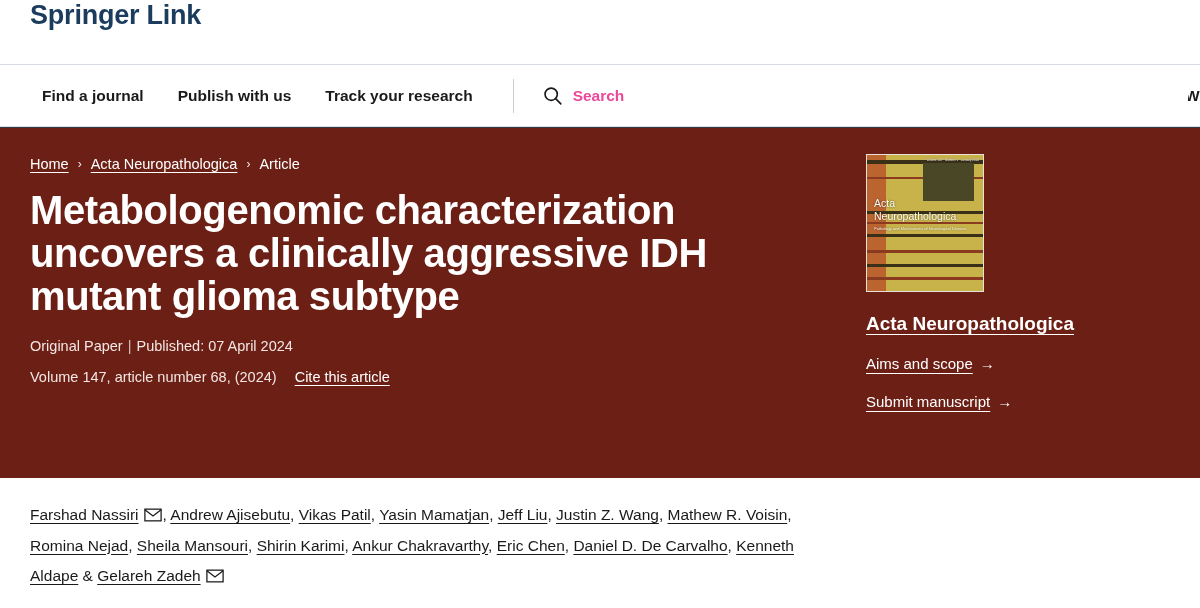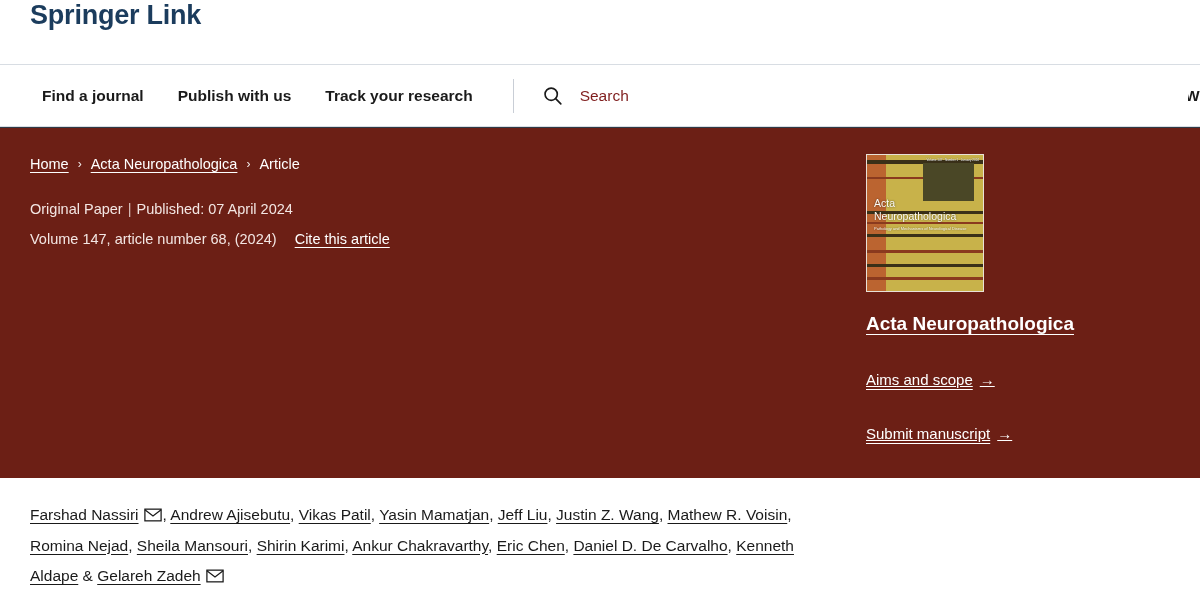"Search" .nav-search { color: #7f1d1d -> #ec4899; font-weight: 400 -> 700; gap: 17px -> 10px }
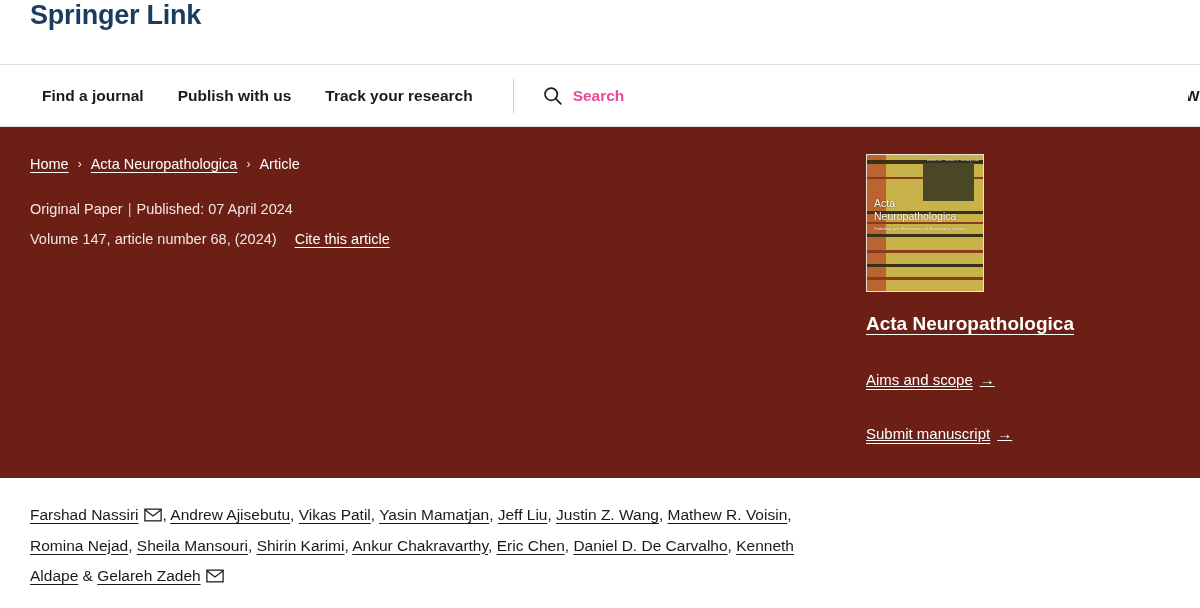"Home" .breadcrumb { margin-bottom: 26px -> 17px }
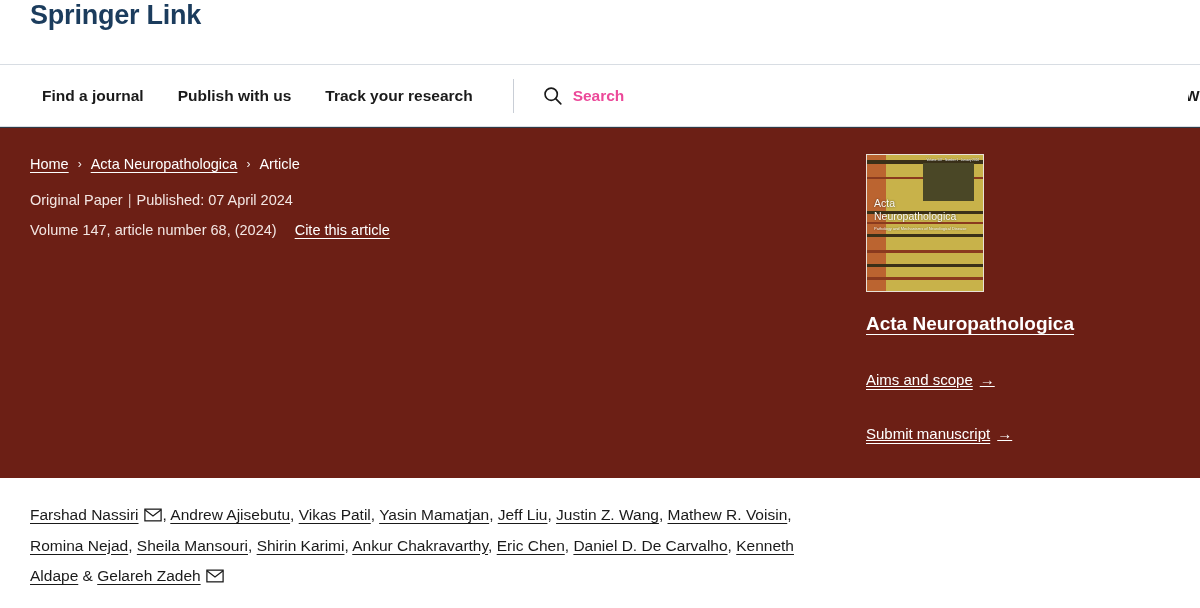"Metabologenomic characterization" h1.hero-title { html: none -> <h1>Metabologenomic characterization uncovers a clinically aggressive IDH mutant glioma subtype</h1> }
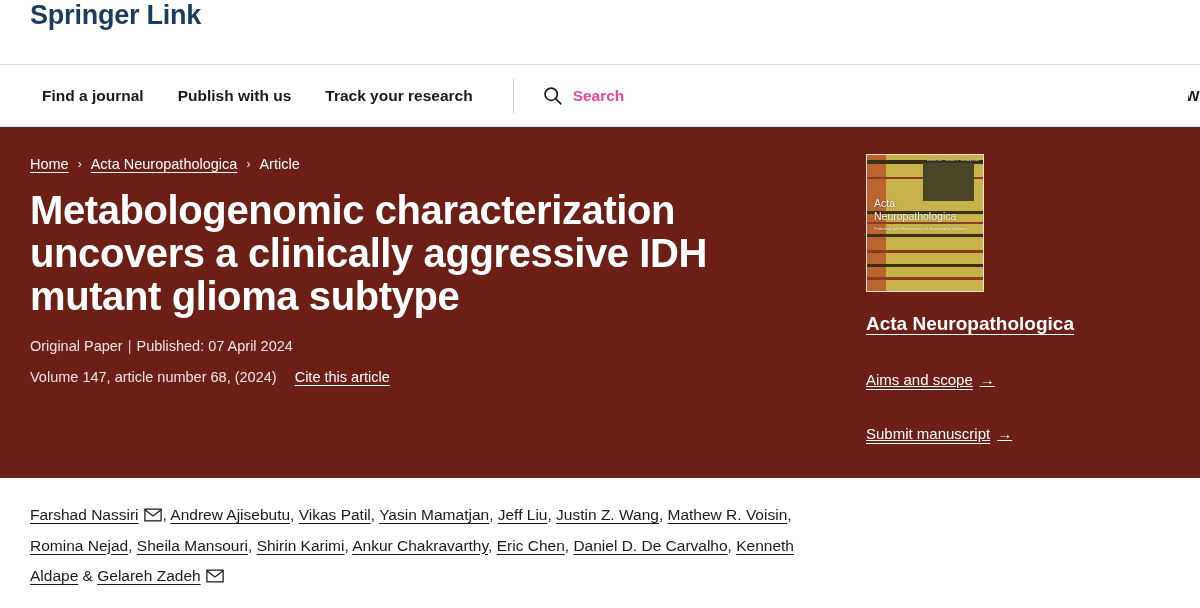"Aims and scope →" .journal-link { margin-top: 36px -> 20px; text-decoration: underline -> none }
